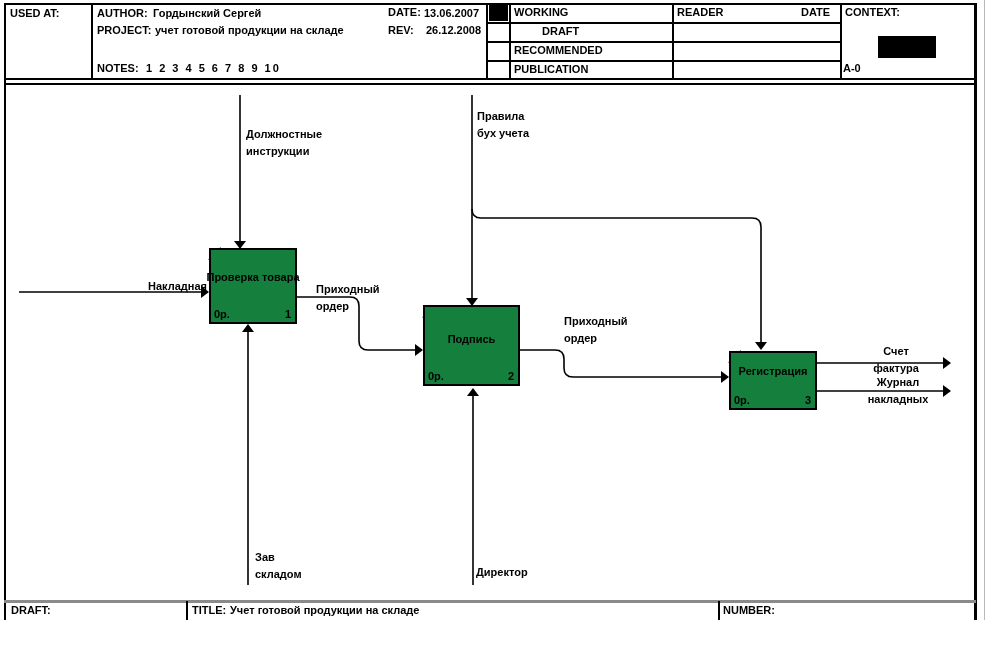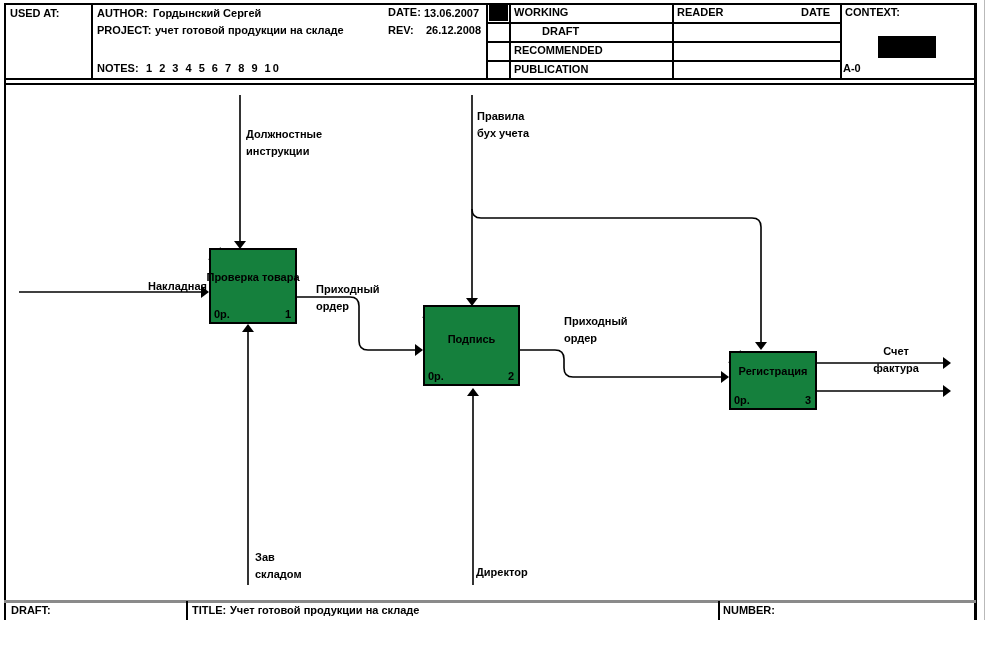"Журнал" div.alabel { html: none -> <div>Журнал накладных</div> }
